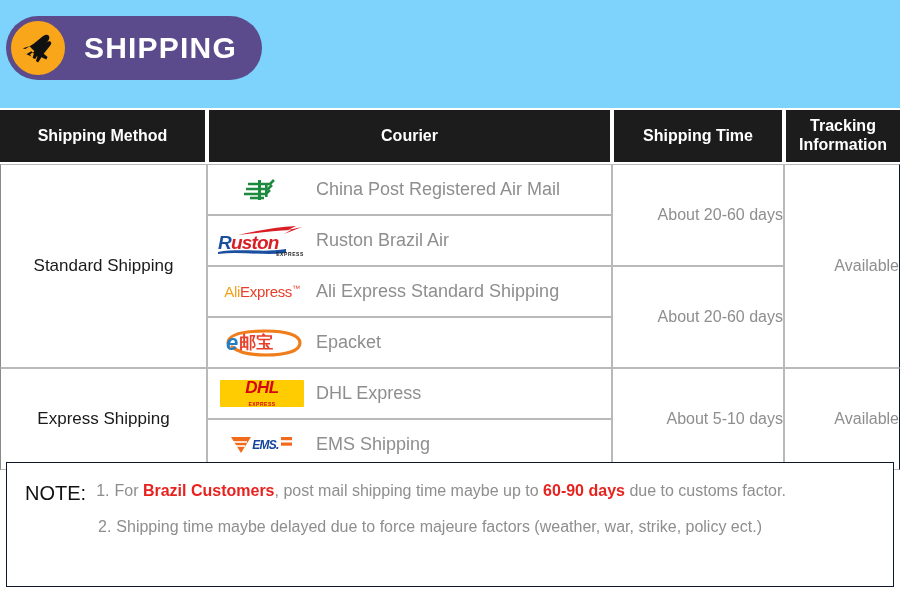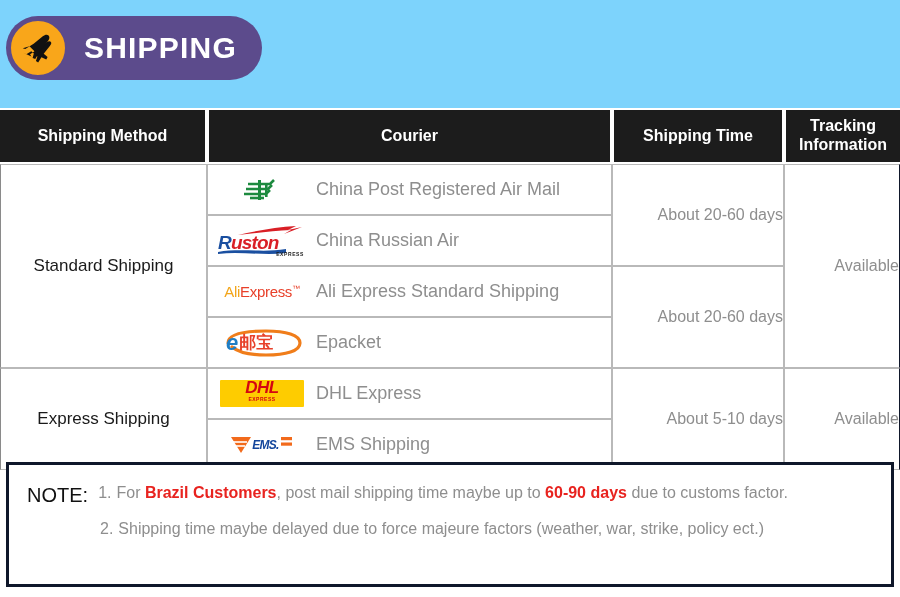"China Russian Air" span.courier-name { text: China Russian -> Ruston Brazil }
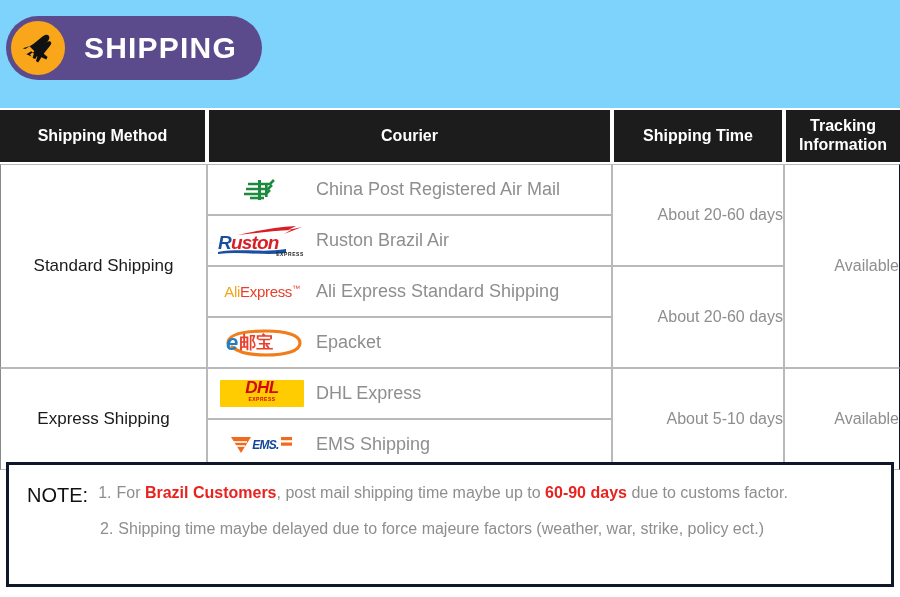"DHL" .logo-dhl { justify-content: flex-start -> space-between }
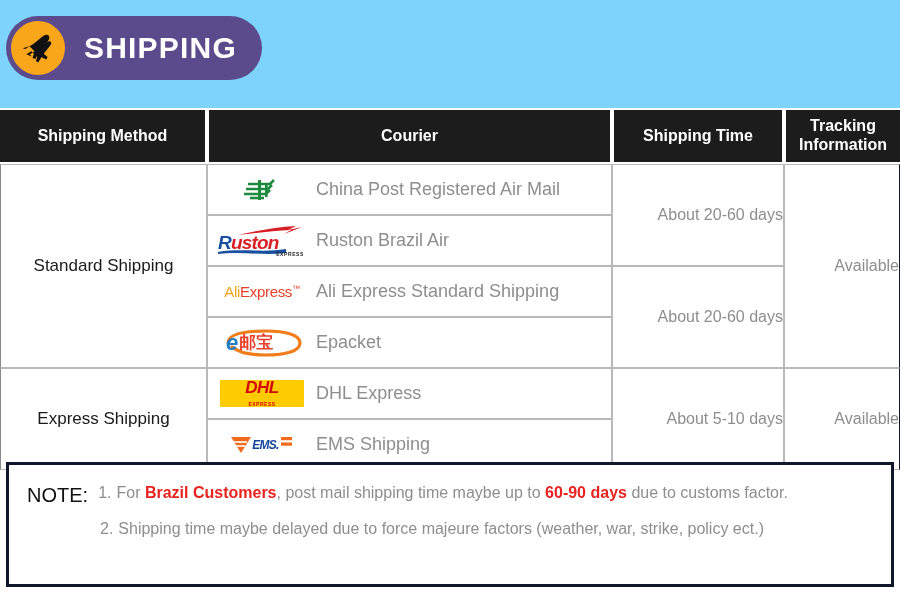"NOTE:" .note-box { border: 3px solid #0f172a -> 1px solid #0f172a }
